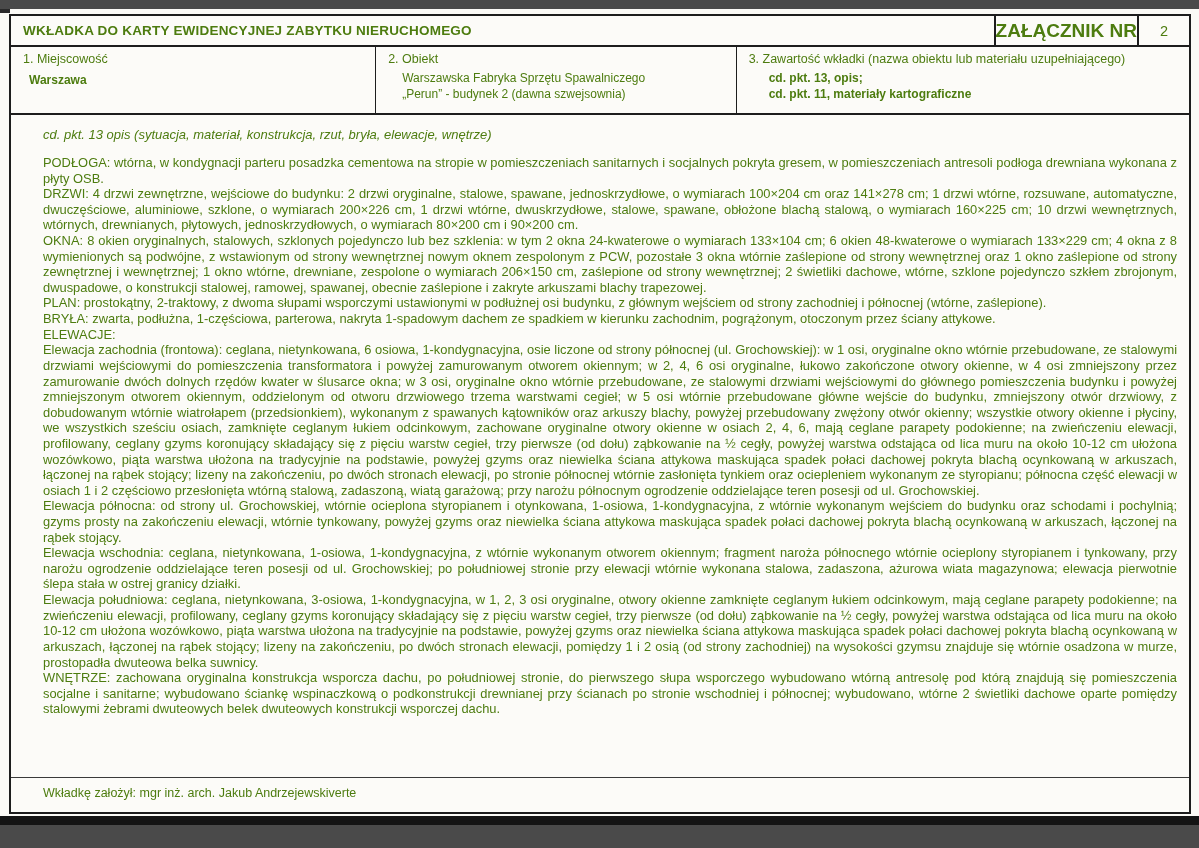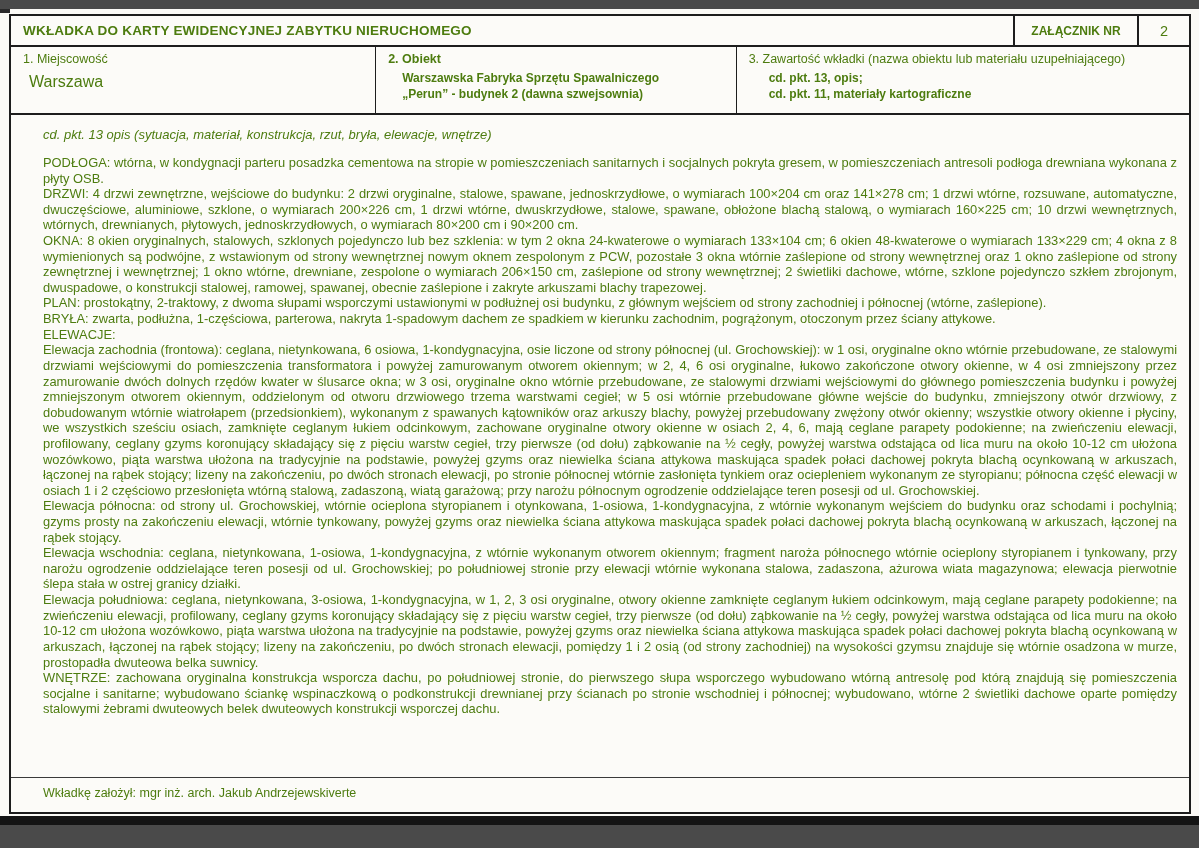"ZAŁĄCZNIK NR" .attach-label { font-size: 12px -> 19px }
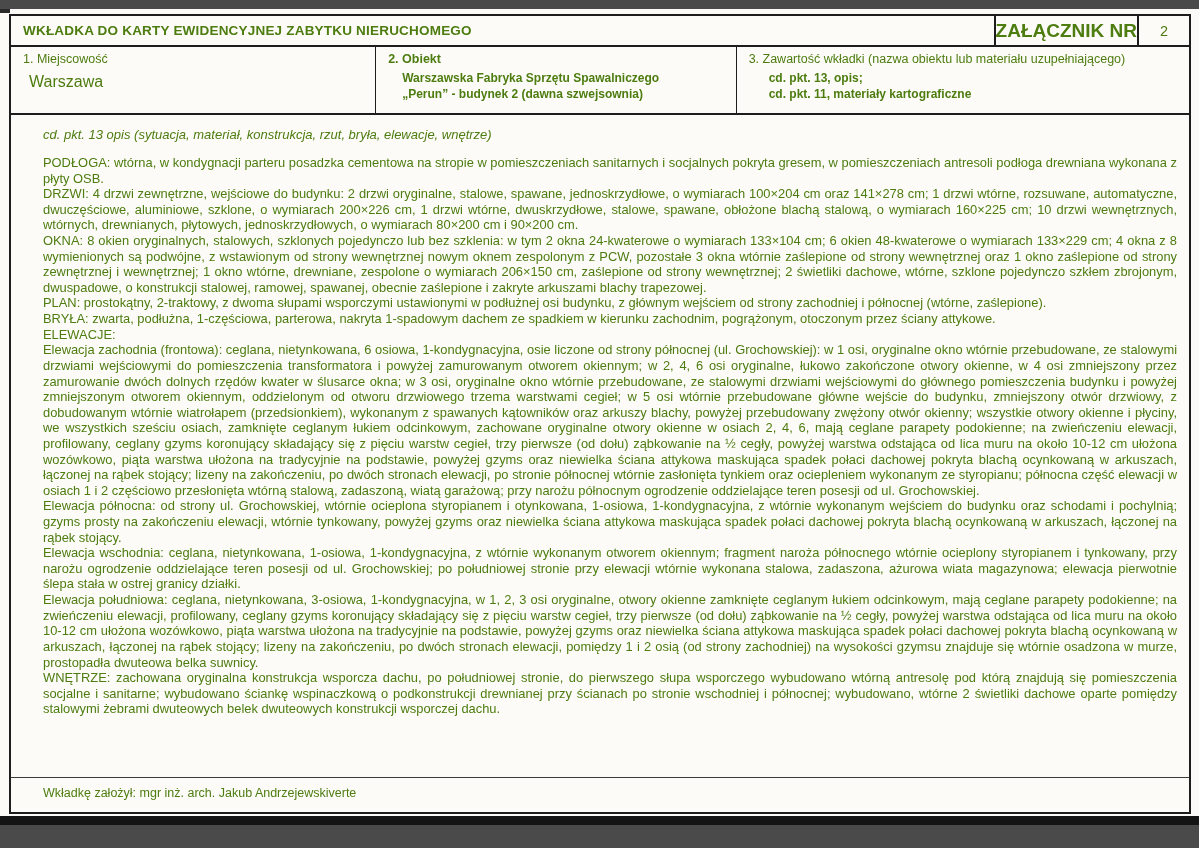"2. Obiekt" .hcell-2 { font-weight: bold -> none }
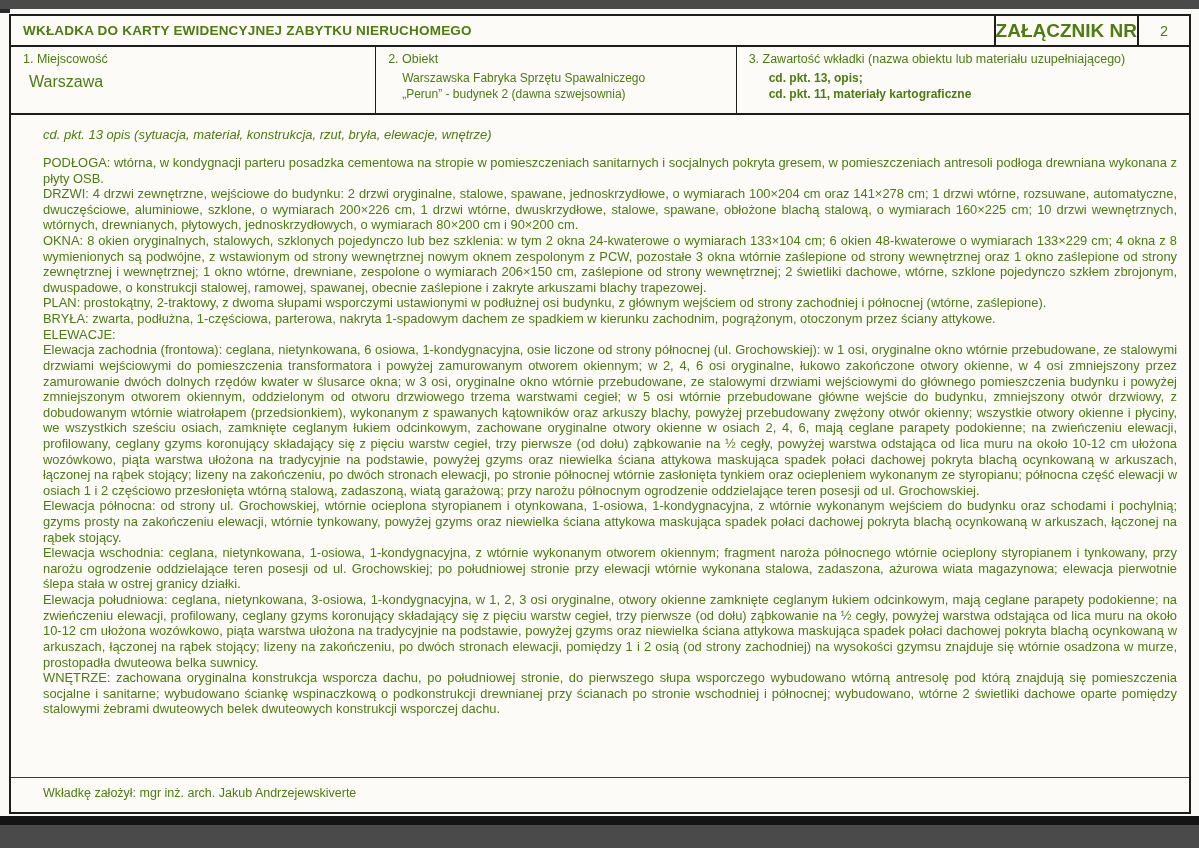"Warszawa" .field-value-single { font-size: 16px -> 12px; font-weight: none -> bold }
